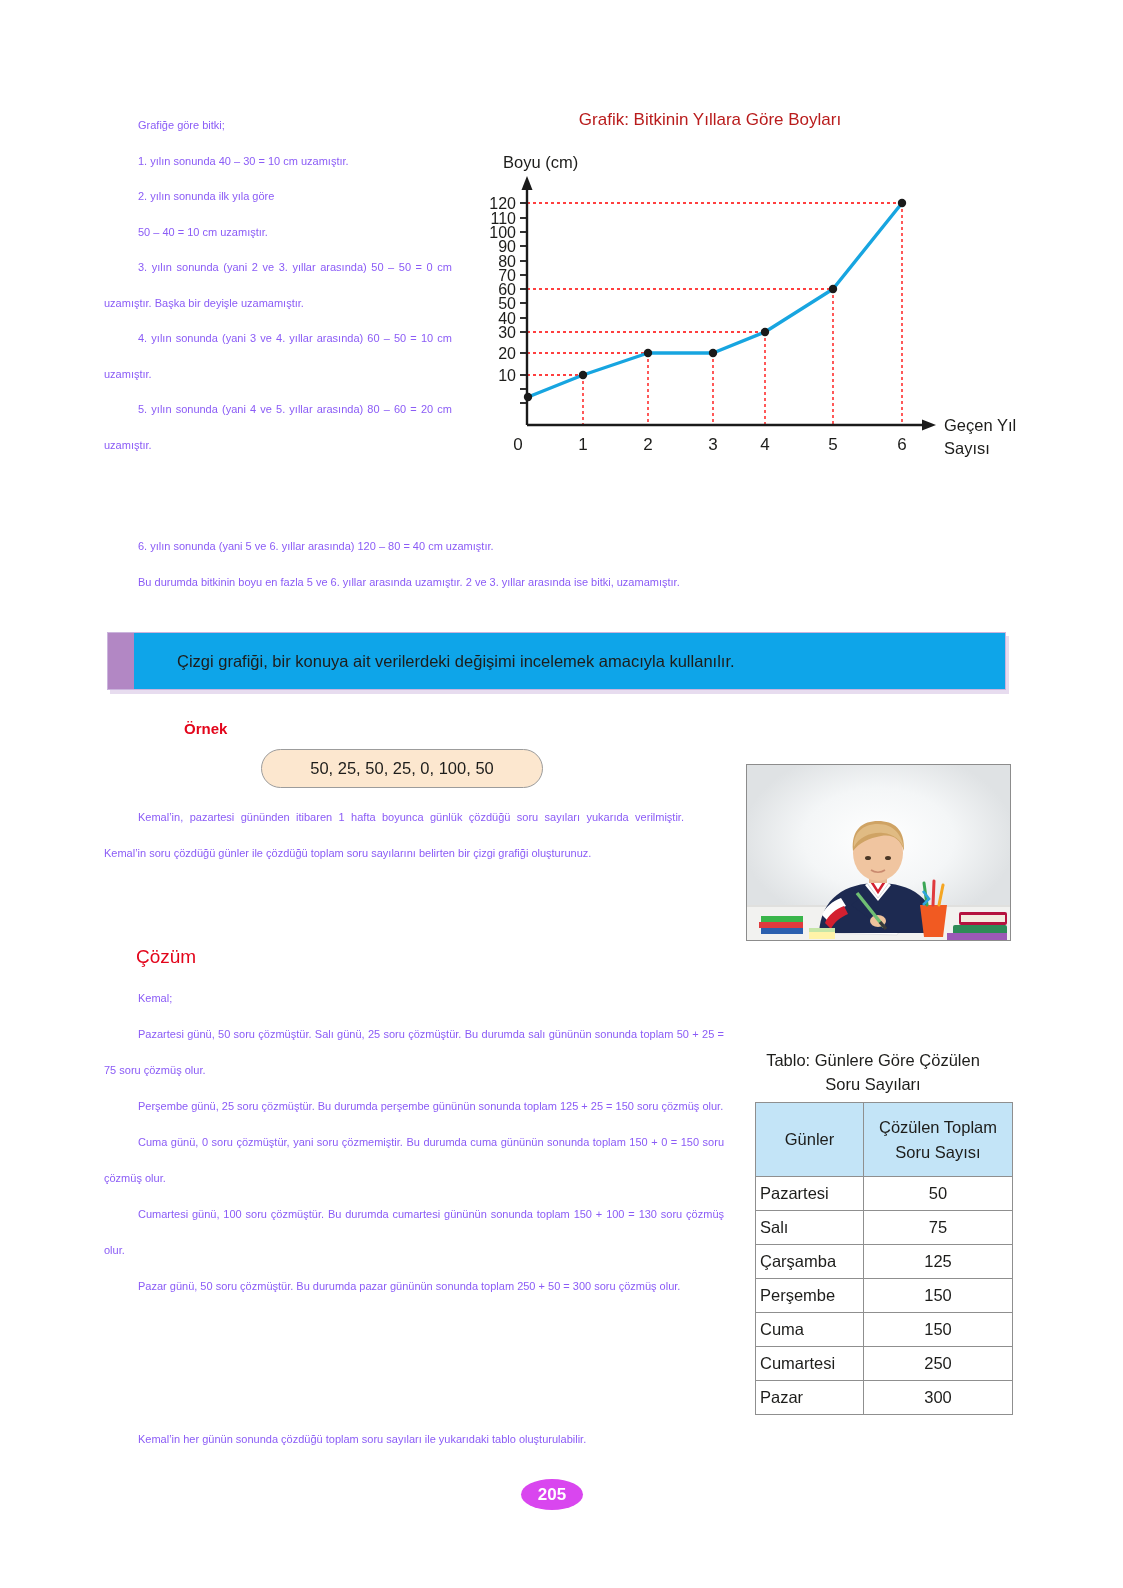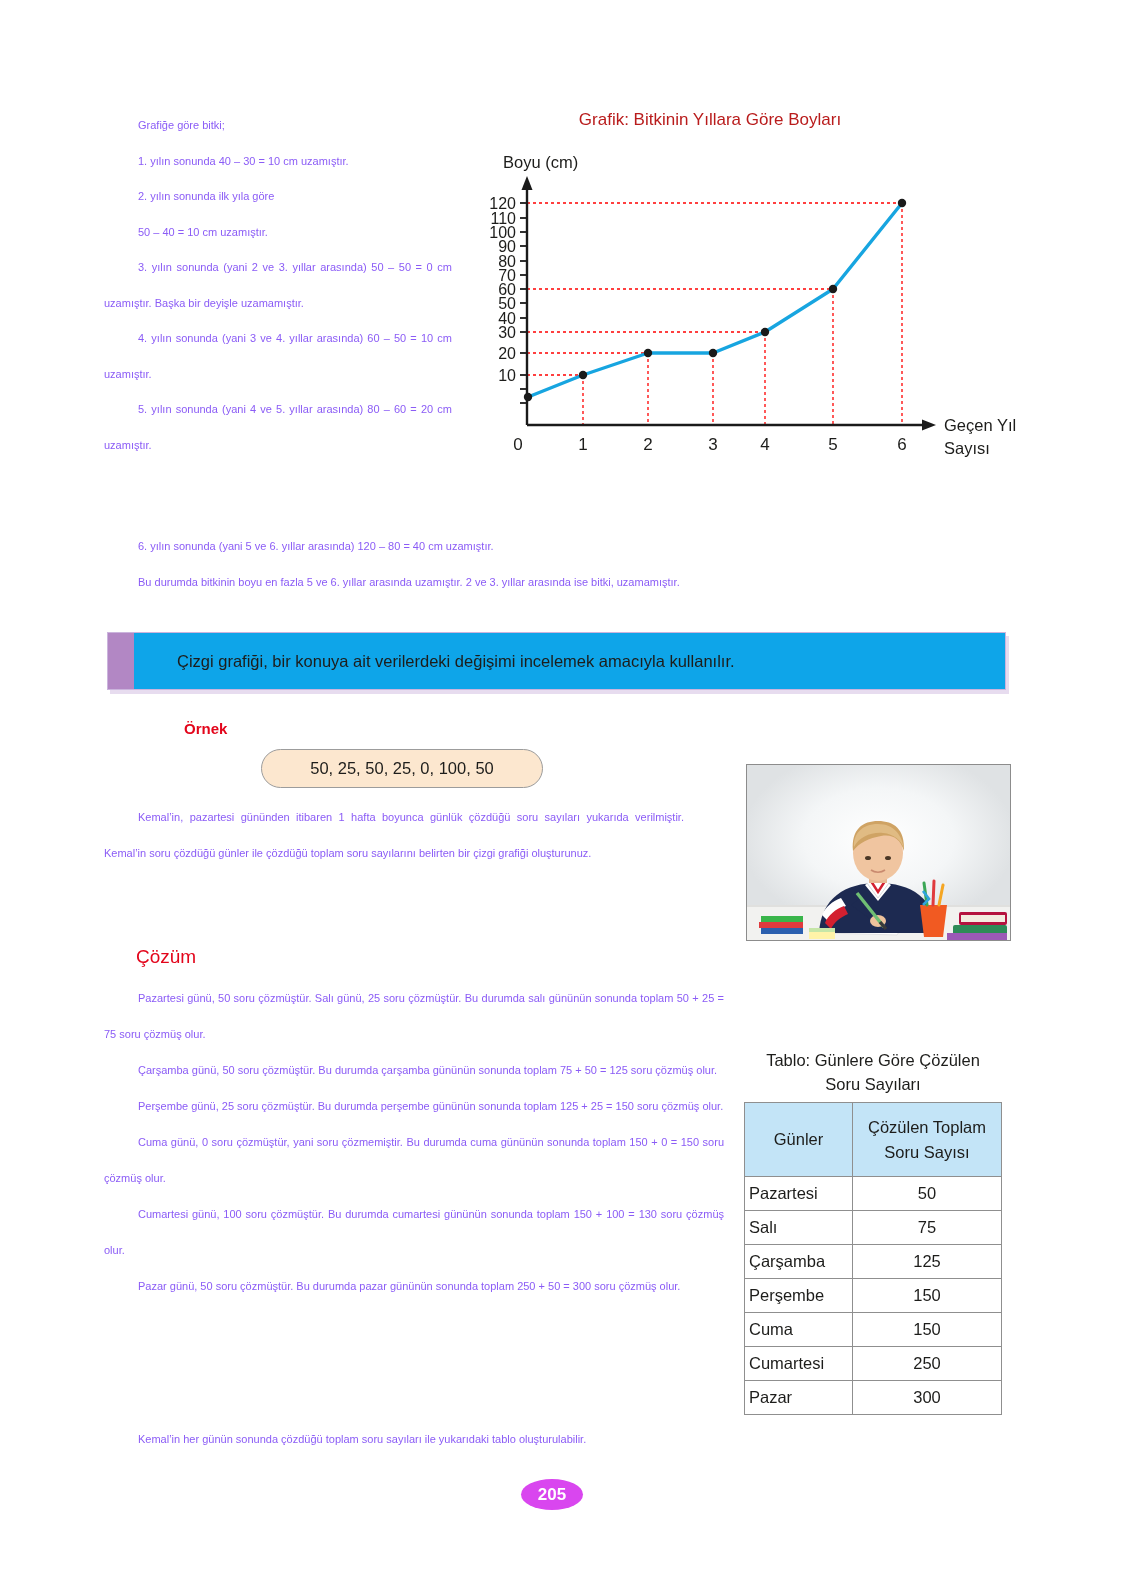"Kemal;" p.para { html: none -> <p>Kemal;</p> }
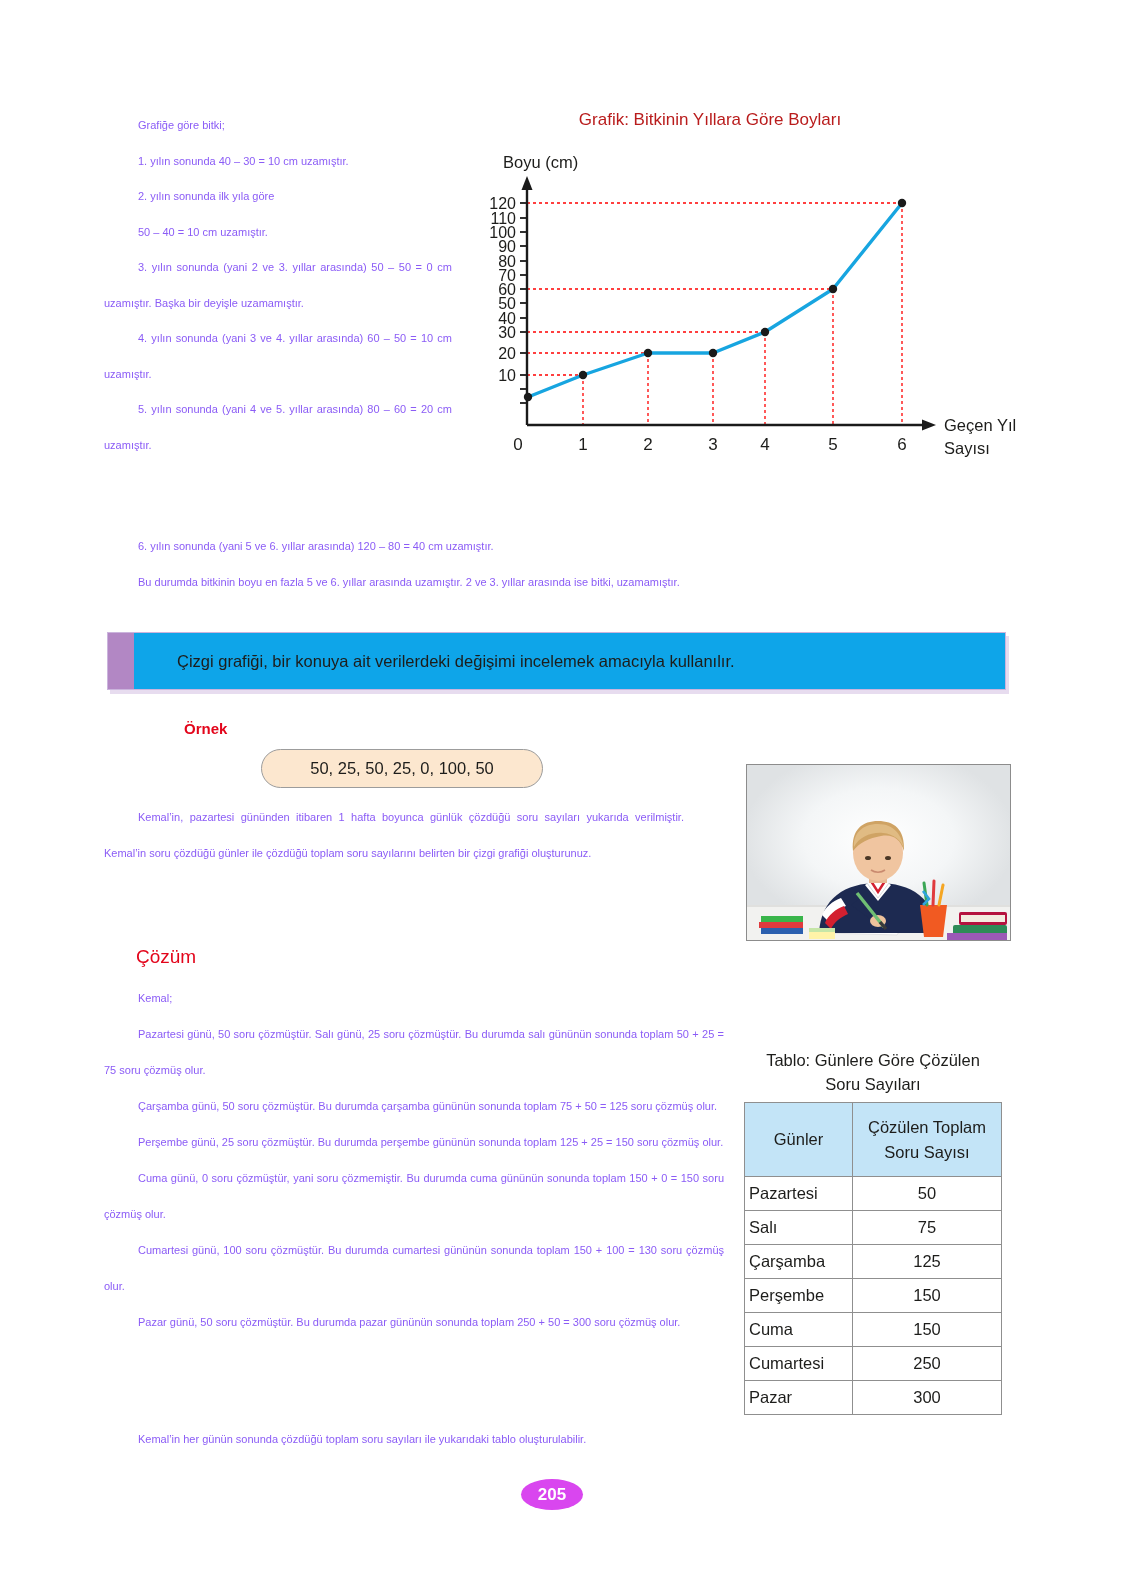"Çarşamba günü, 50 soru çözmüştür." p.para { html: <p>Çarşamba günü, 50 soru çözmüştür. Bu durumda çarşamba gününün sonunda toplam 75 + 50 = 125 soru çözmüş olur.</p> -> none }
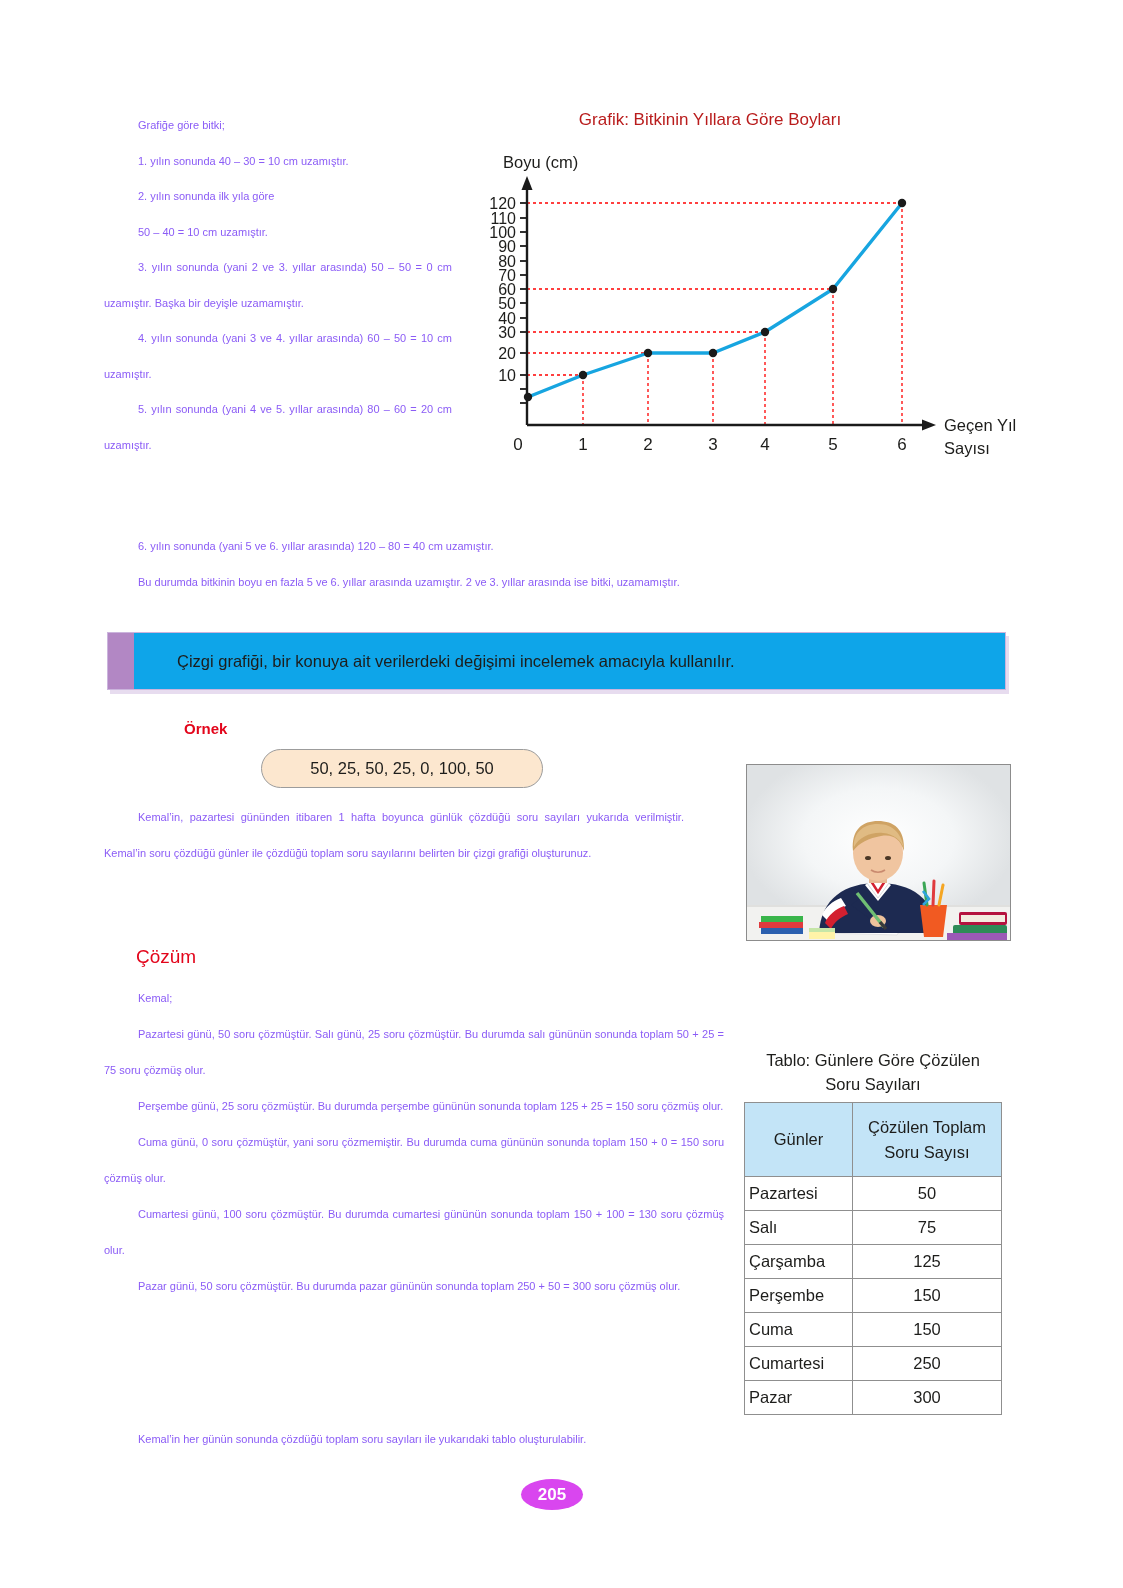"Günler" table.data { margin-left: none -> 11px }
